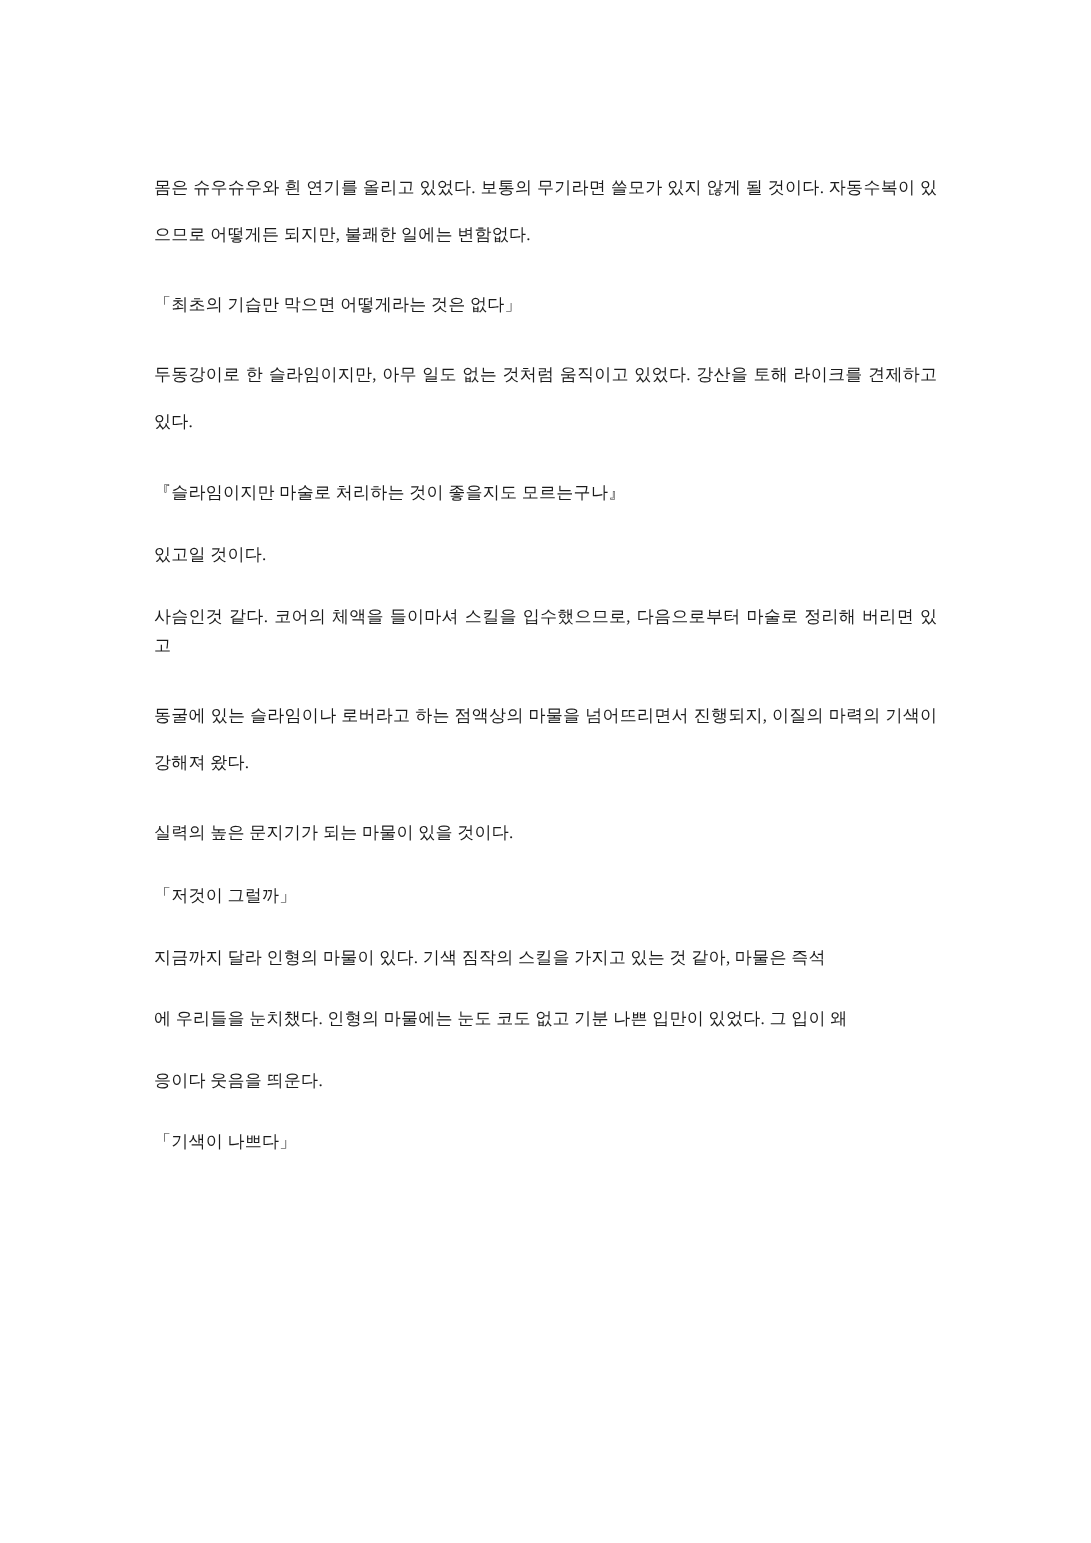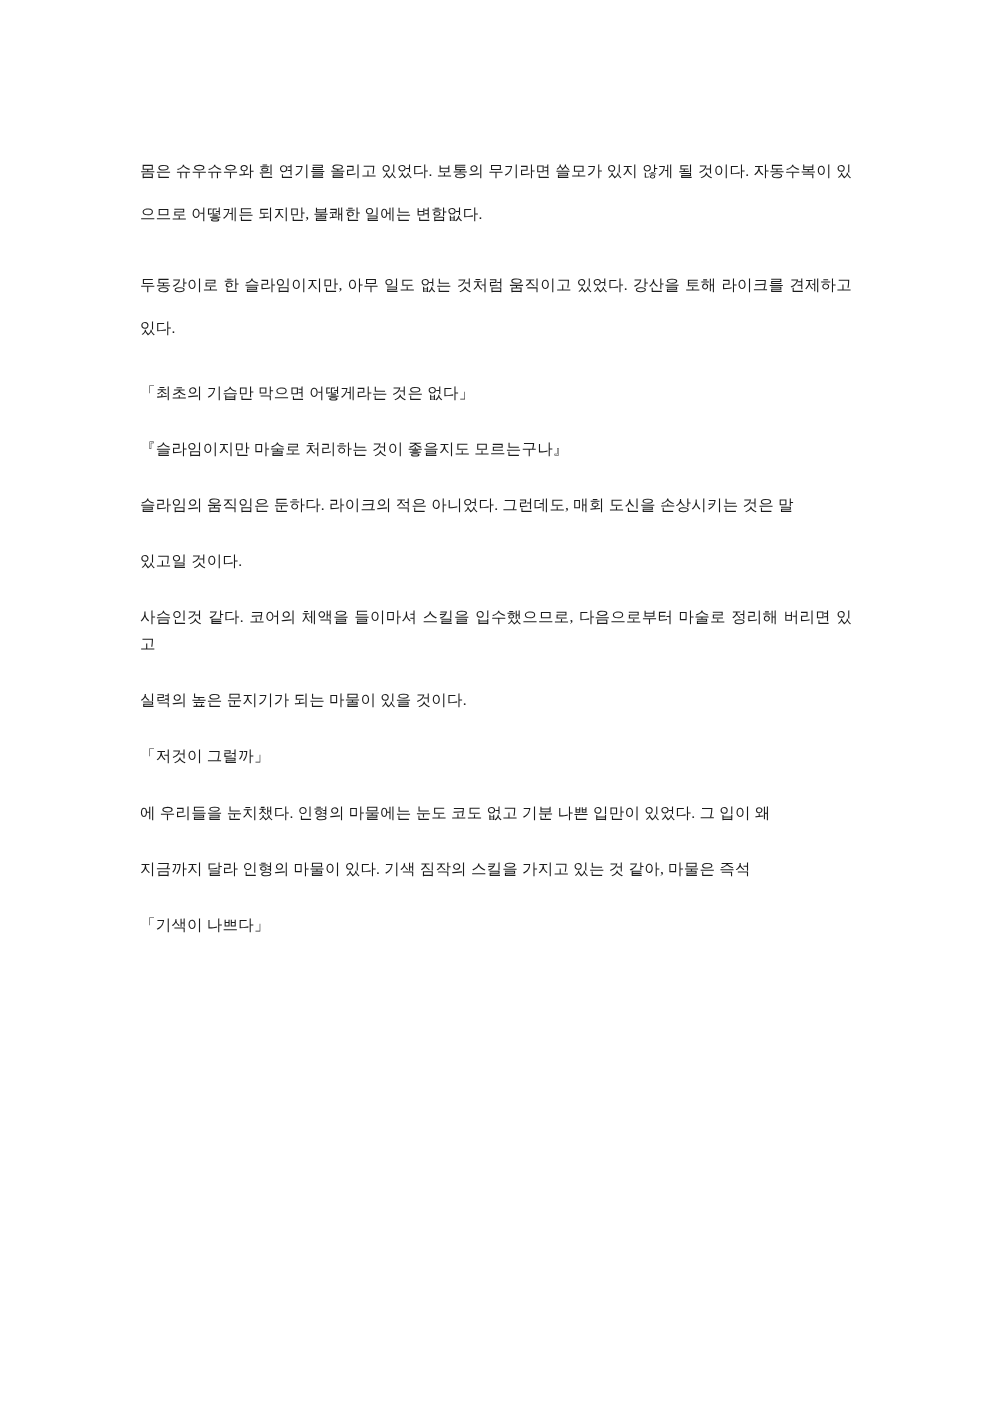"두동강이로 한 슬라임이지만, 아무 일도" p.para { order: before "「최초의 기습만 막으면 어떻게라는 것은" -> after "「최초의 기습만 막으면 어떻게라는 것은" }
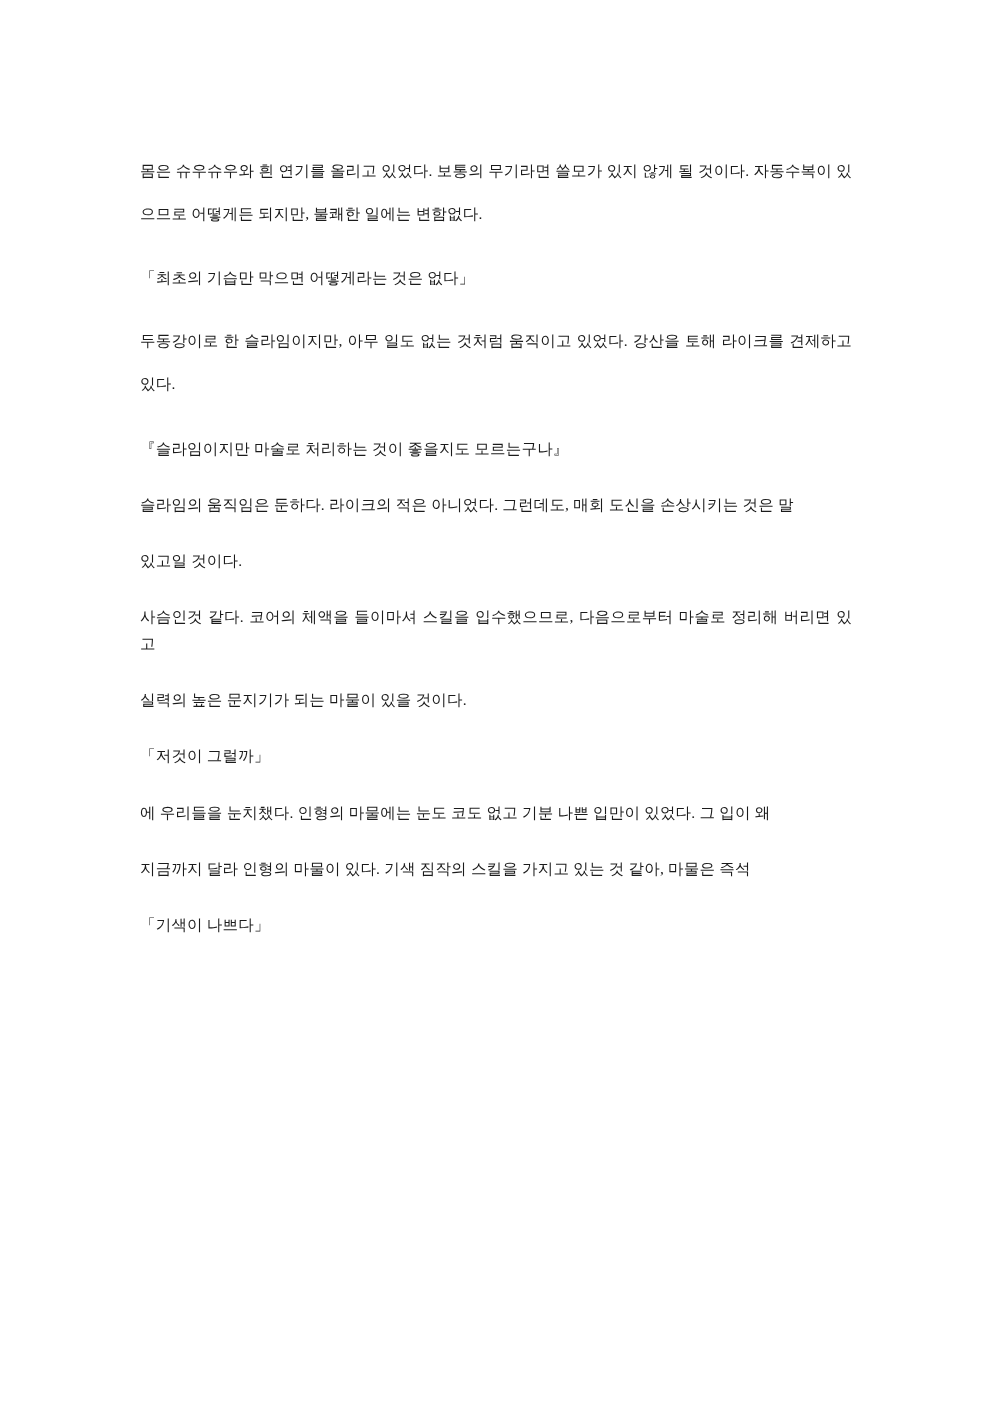"슬라임의 움직임은 둔하다. 라이크의 적은" p.para { html: <p>슬라임의 움직임은 둔하다. 라이크의 적은 아니었다. 그런데도, 매회 도신을 손상시키는 것은 말</p> -> none }
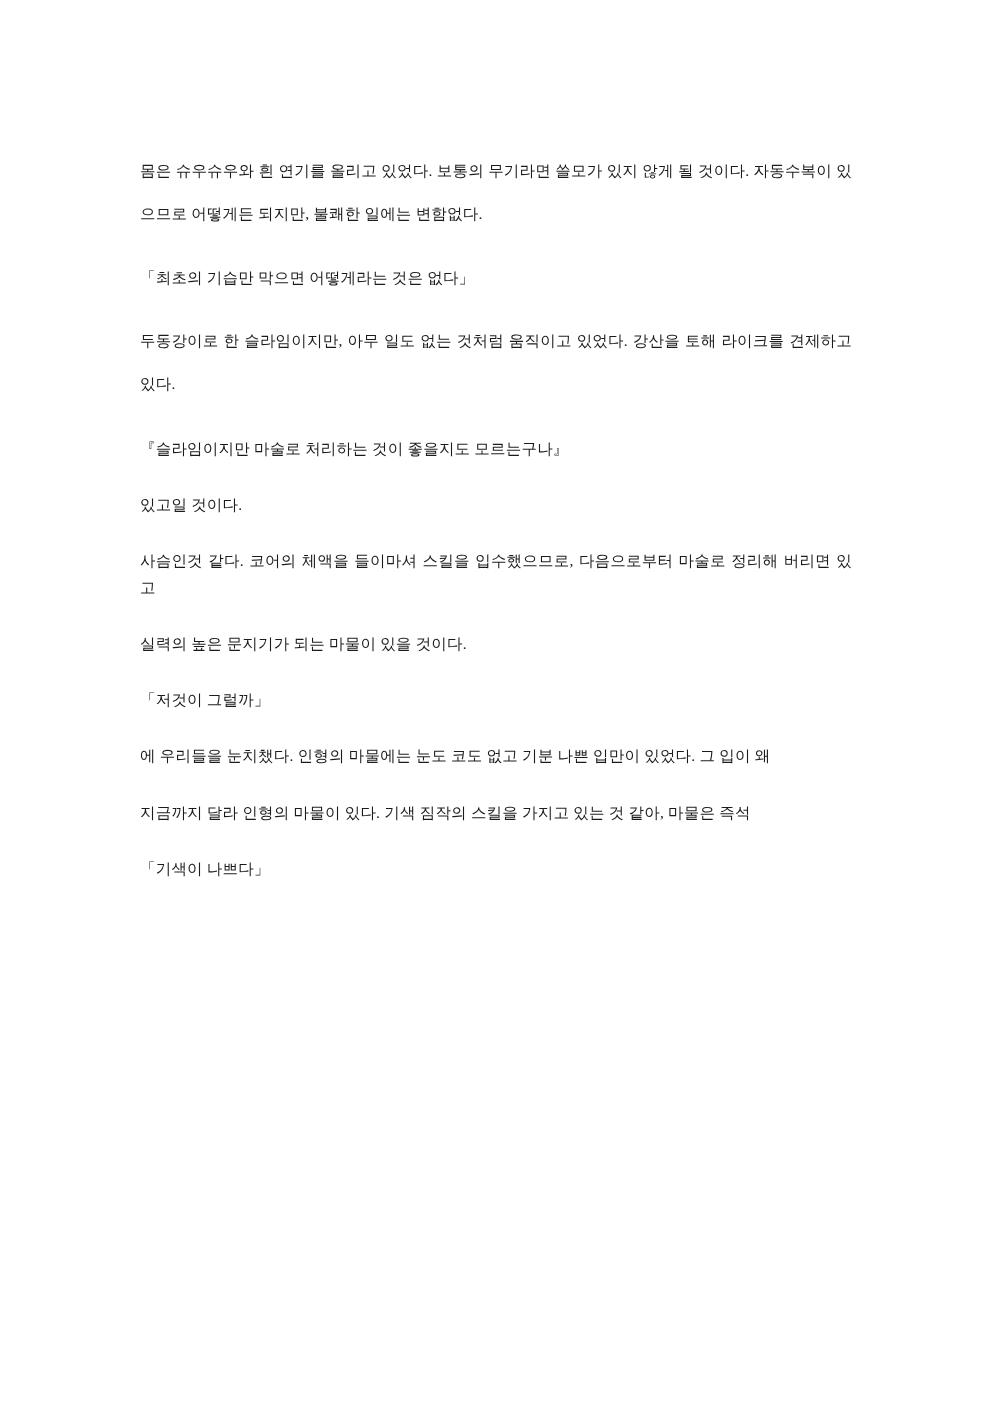"동굴에 있는 슬라임이나 로버라고 하는" p.para { html: none -> <p>동굴에 있는 슬라임이나 로버라고 하는 점액상의 마물을 넘어뜨리면서 진행되지, 이질의 마력의 기색이 강해져 왔다.</p> }
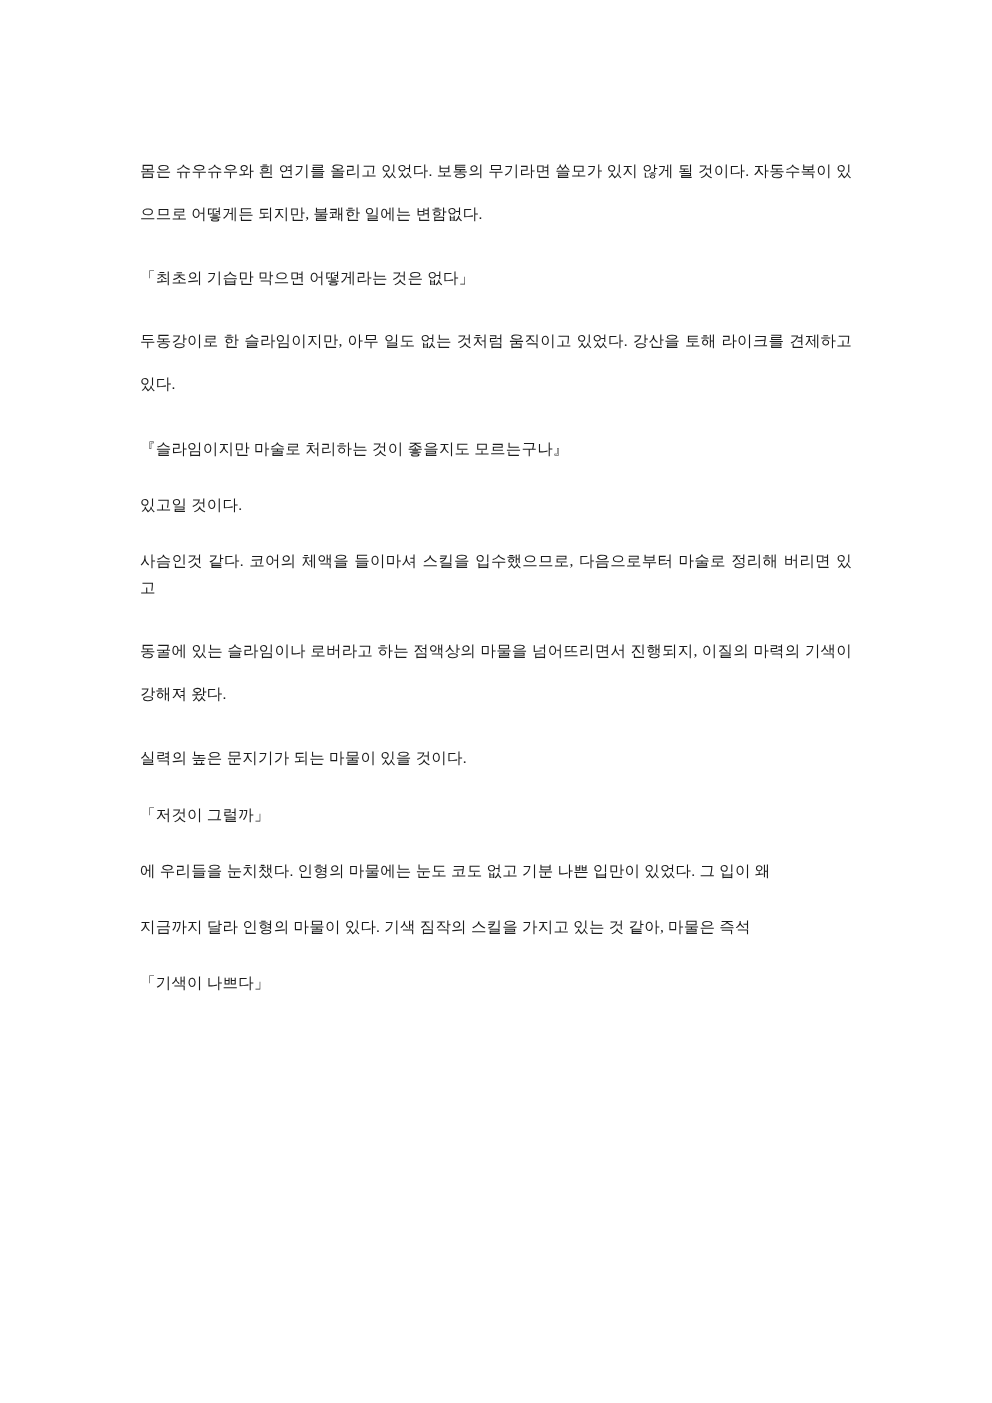"에 우리들을 눈치챘다. 인형의 마물에는" p.para { order: before "지금까지 달라 인형의 마물이 있다." -> after "지금까지 달라 인형의 마물이 있다." }
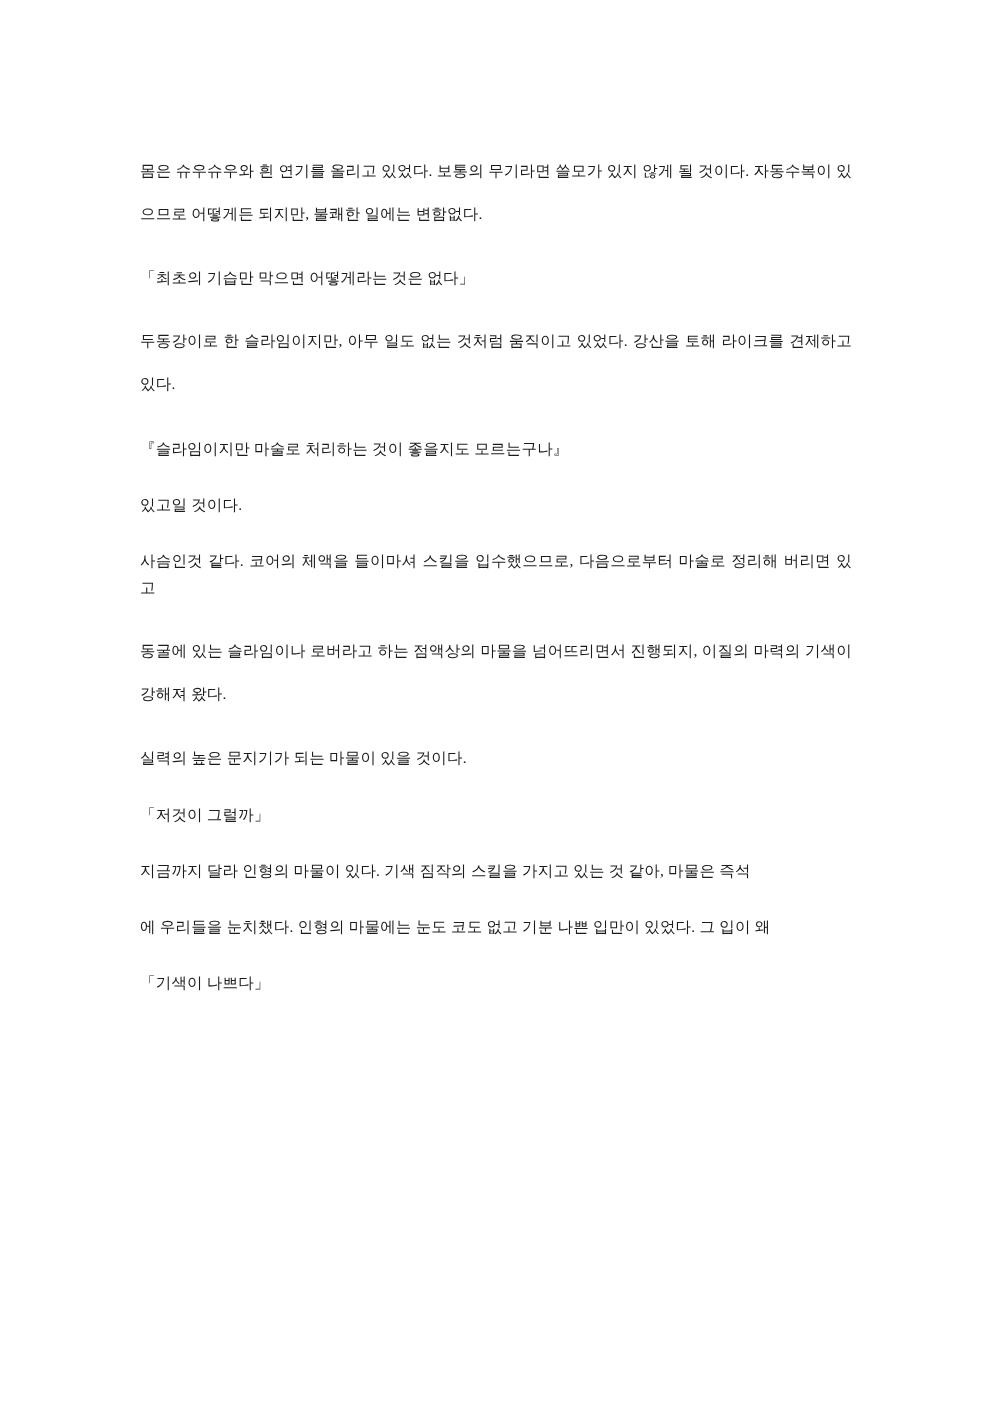"응이다 웃음을 띄운다." p.para { html: none -> <p>응이다 웃음을 띄운다.</p> }
